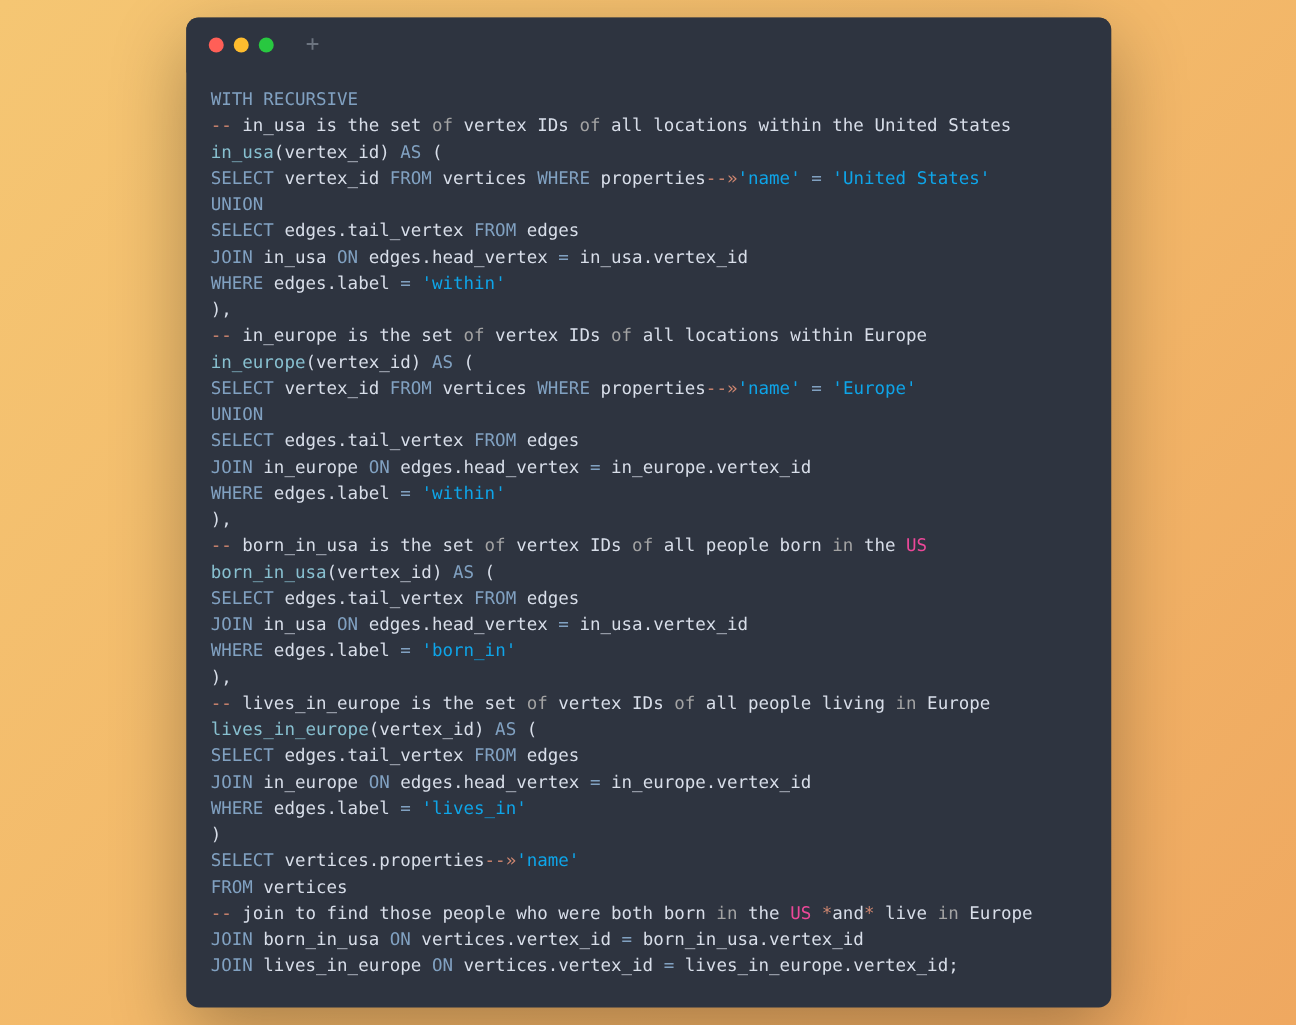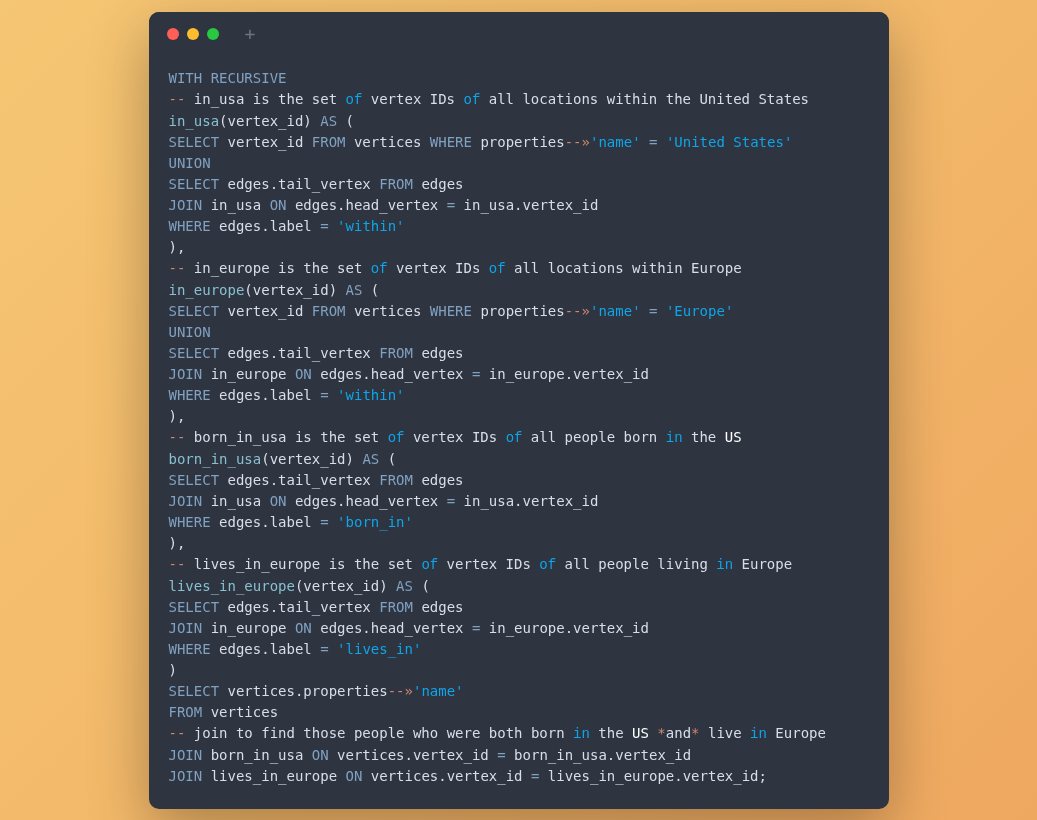"of" .kw2 { color: #0ea5e9 -> #a3a3a3; font-family: Liberation Mono, monospace -> none }
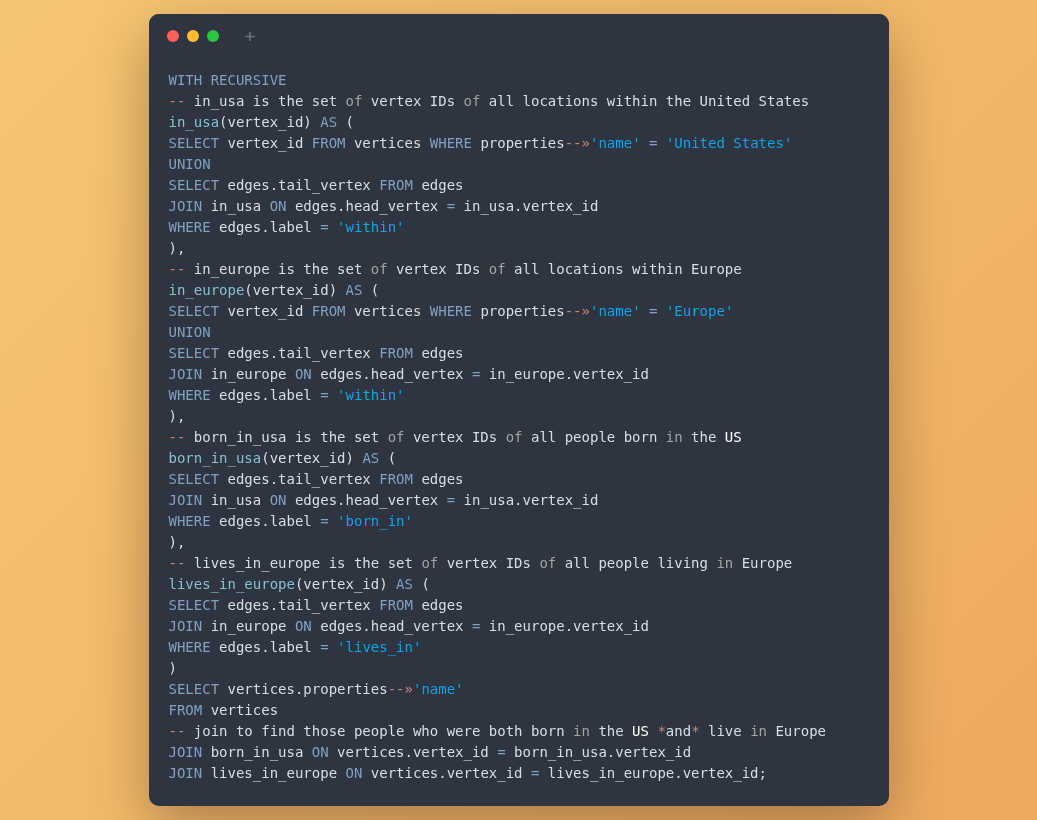"US" .us { color: #ffffff -> #ec4899 }
